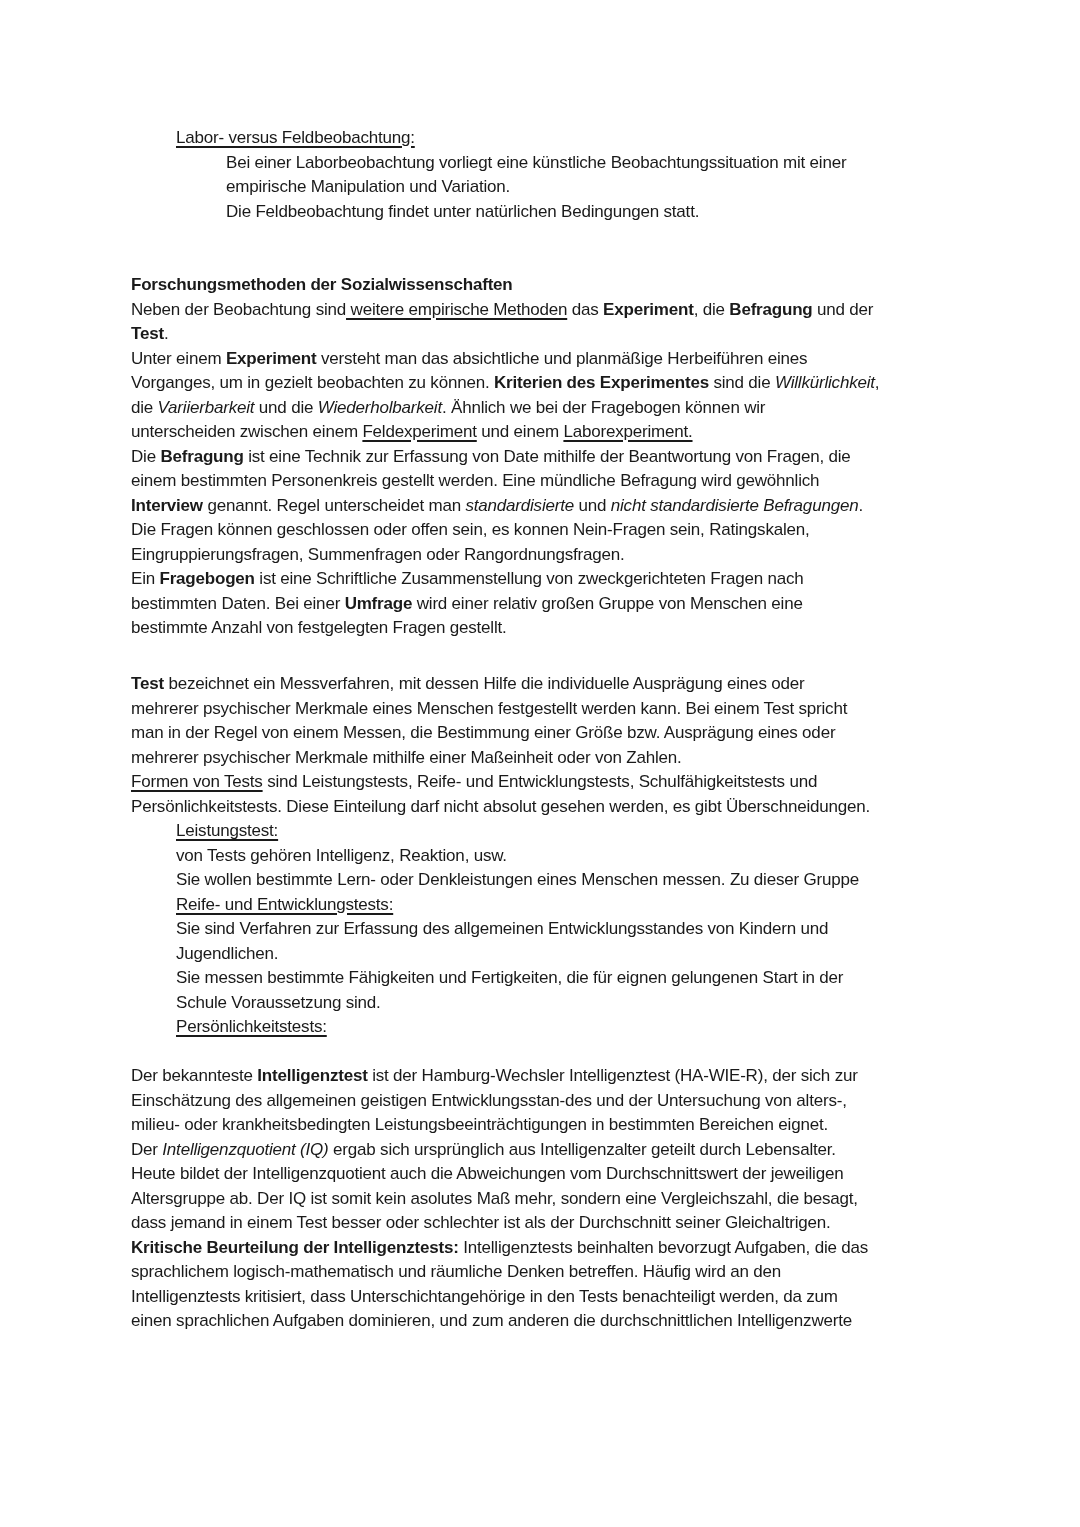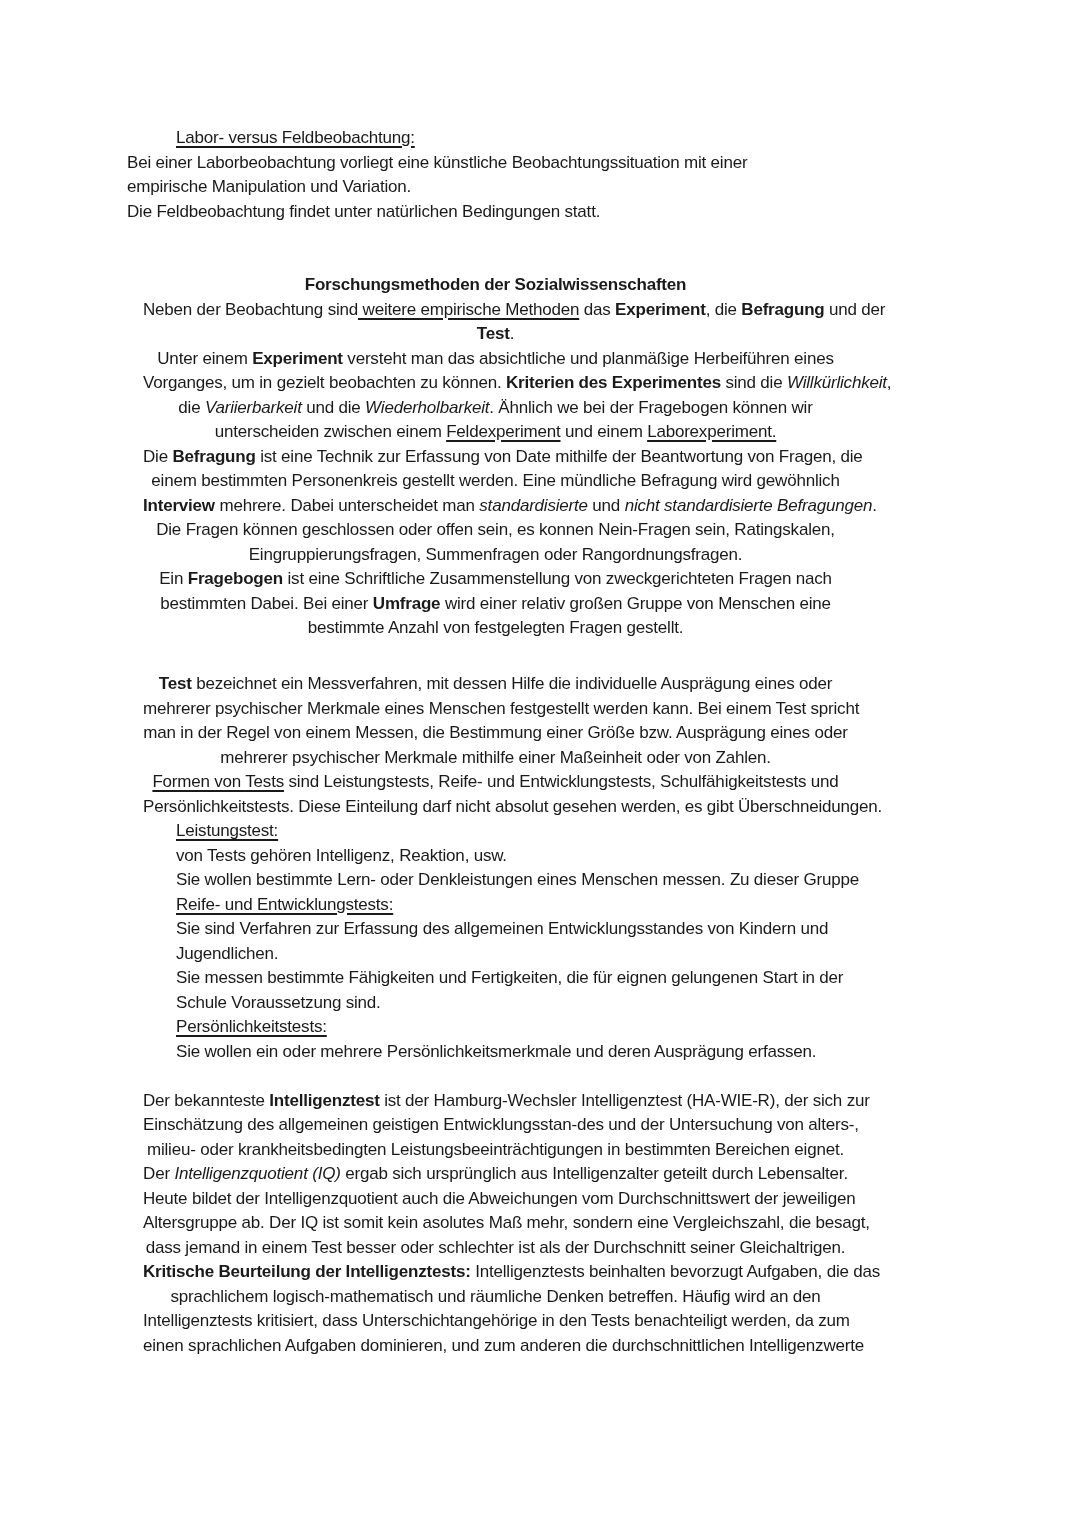"Bei einer Laborbeobachtung vorliegt eine" .indent2 { margin-left: none -> 99px }
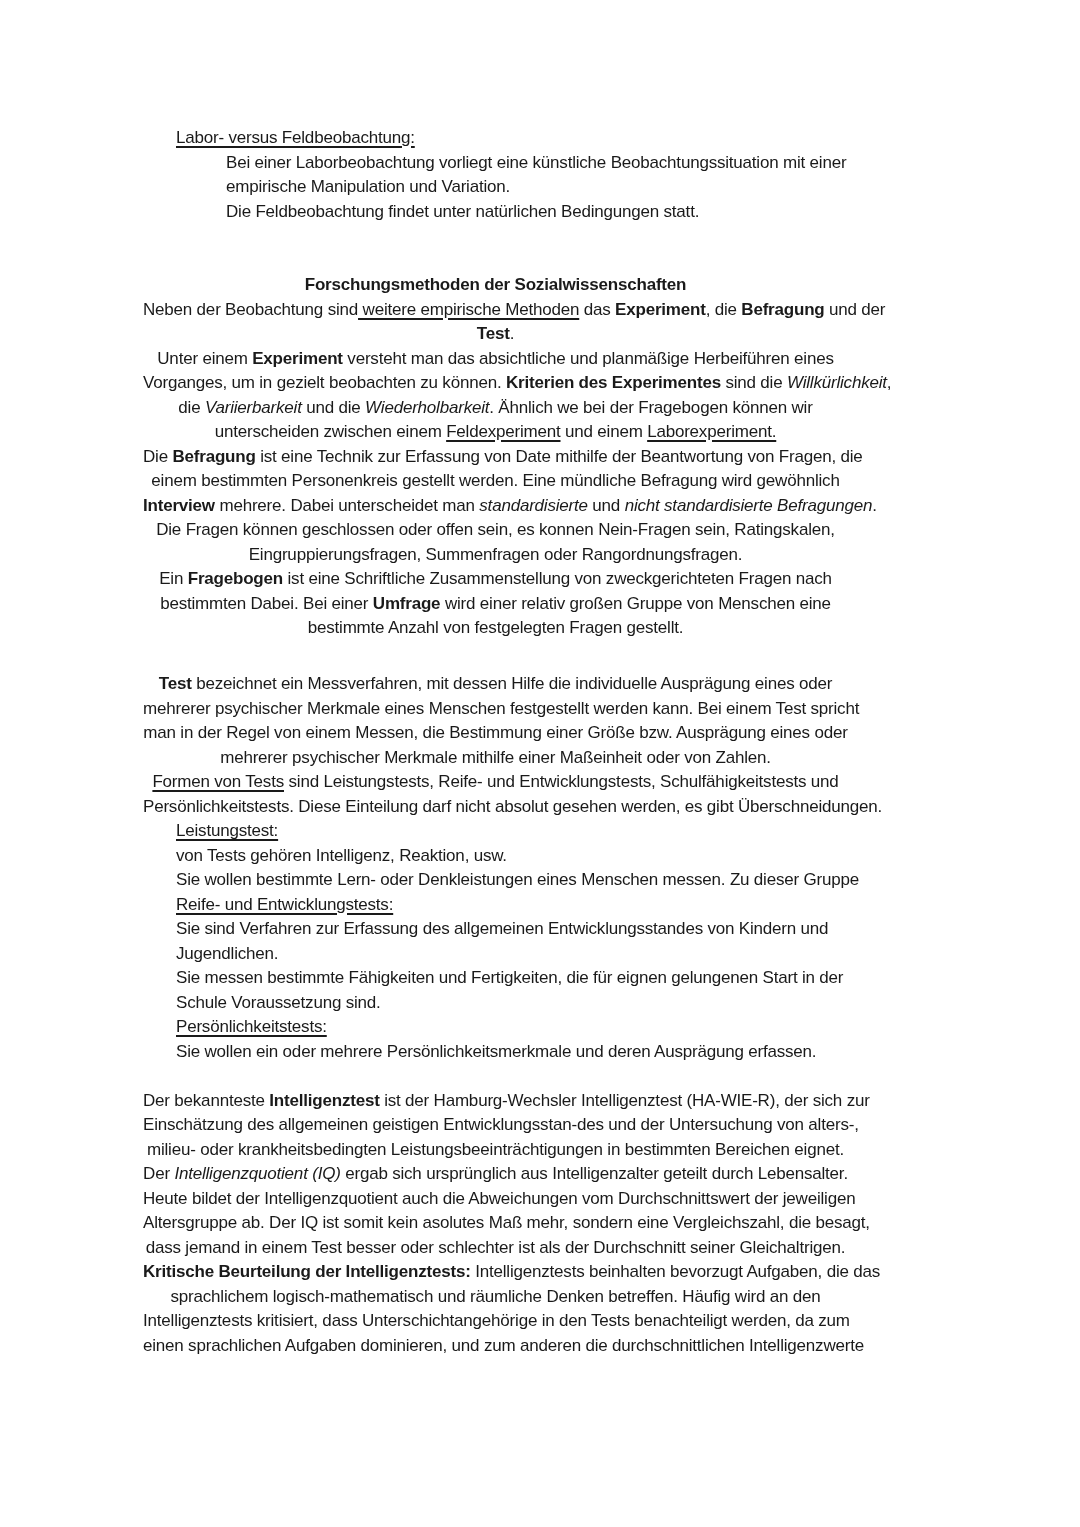"Forschungsmethoden der" .indent0 { margin-left: 16px -> 4px; text-align: center -> none }
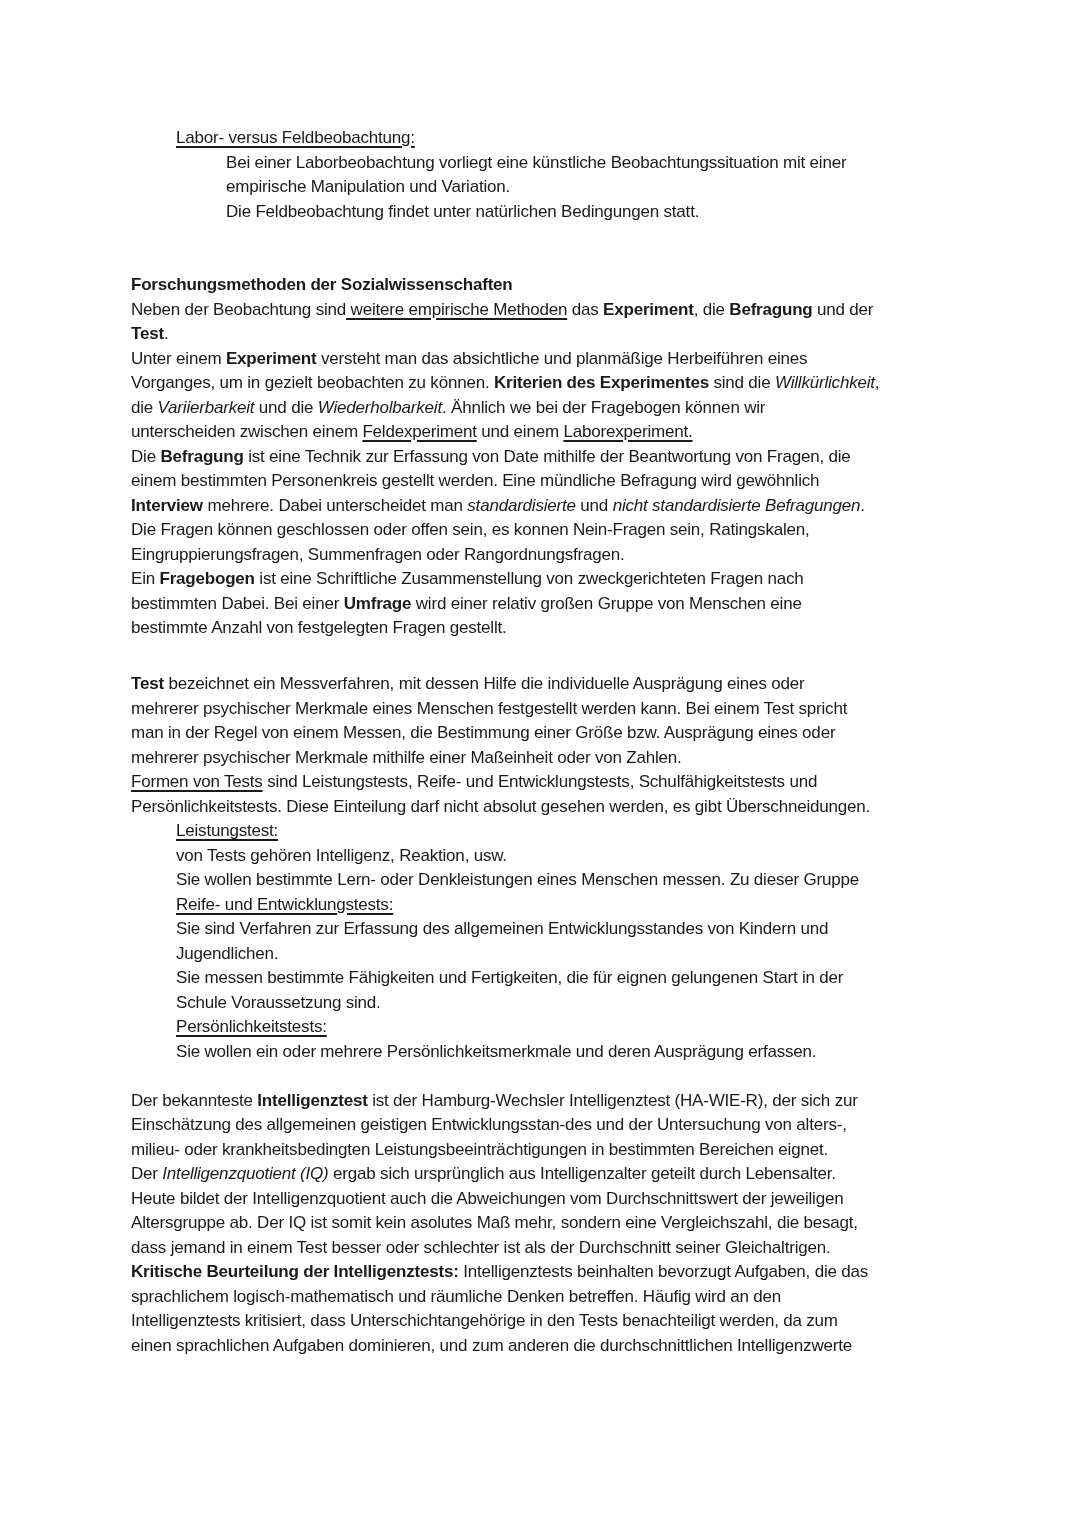"mehrere. Dabei unterscheidet man" span { text: mehrere. Dabei -> genannt. Regel }
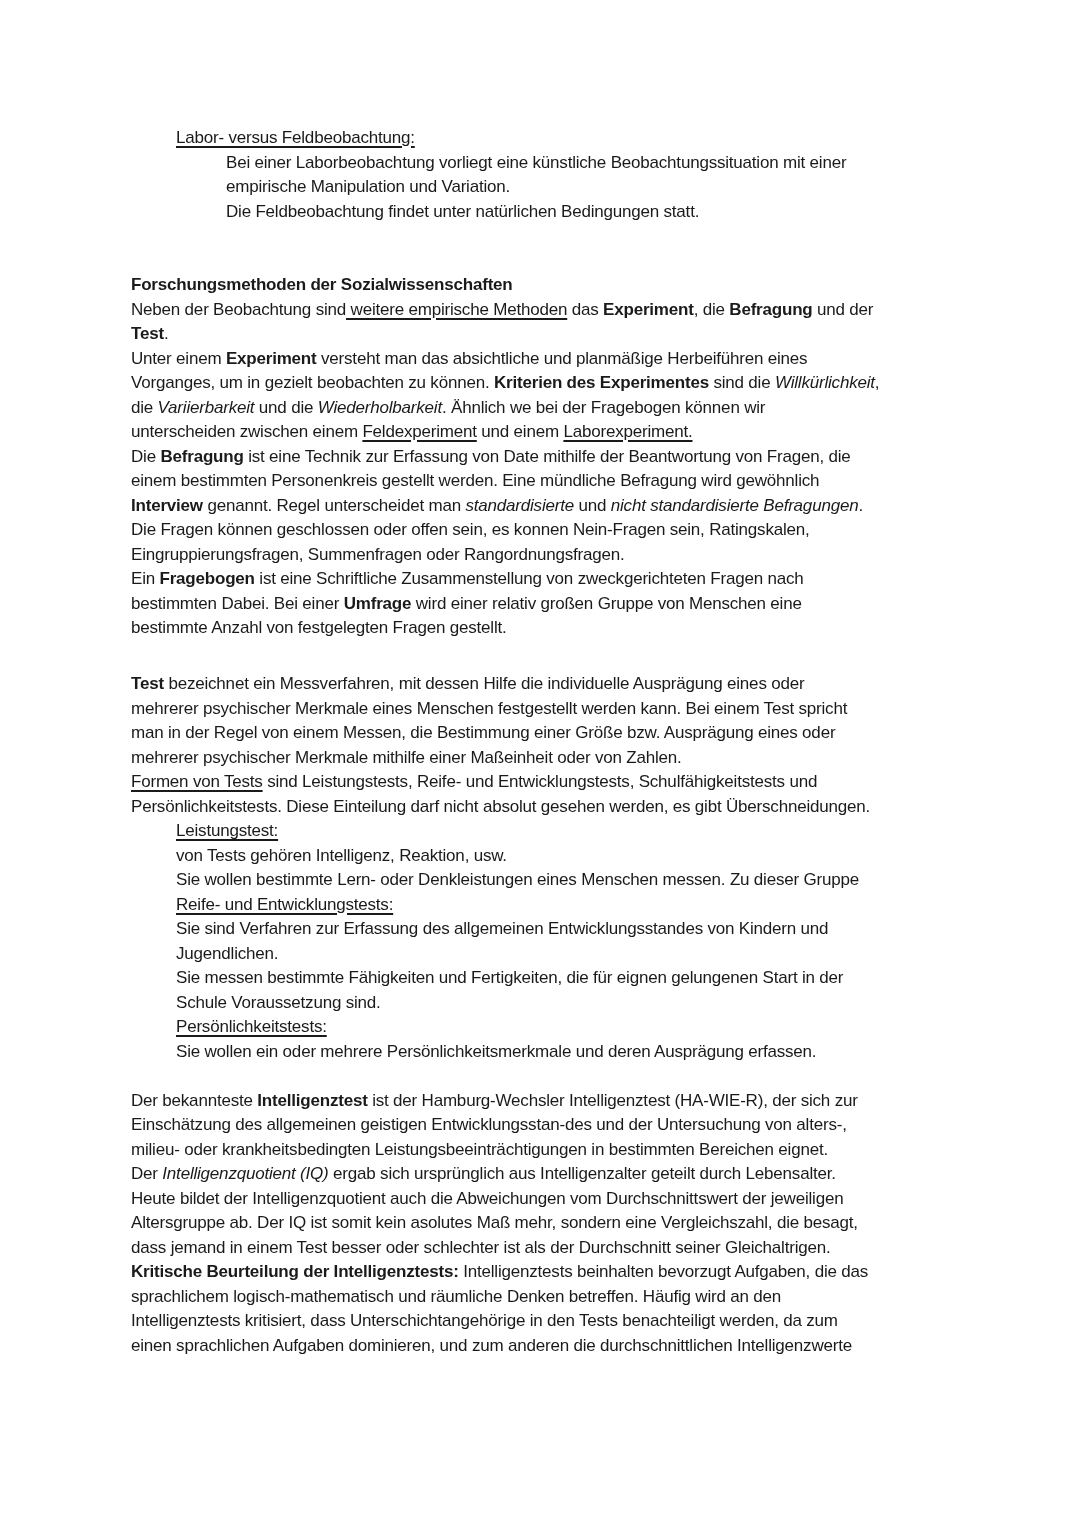"bestimmten Dabei. Bei einer" span { text: Dabei -> Daten }
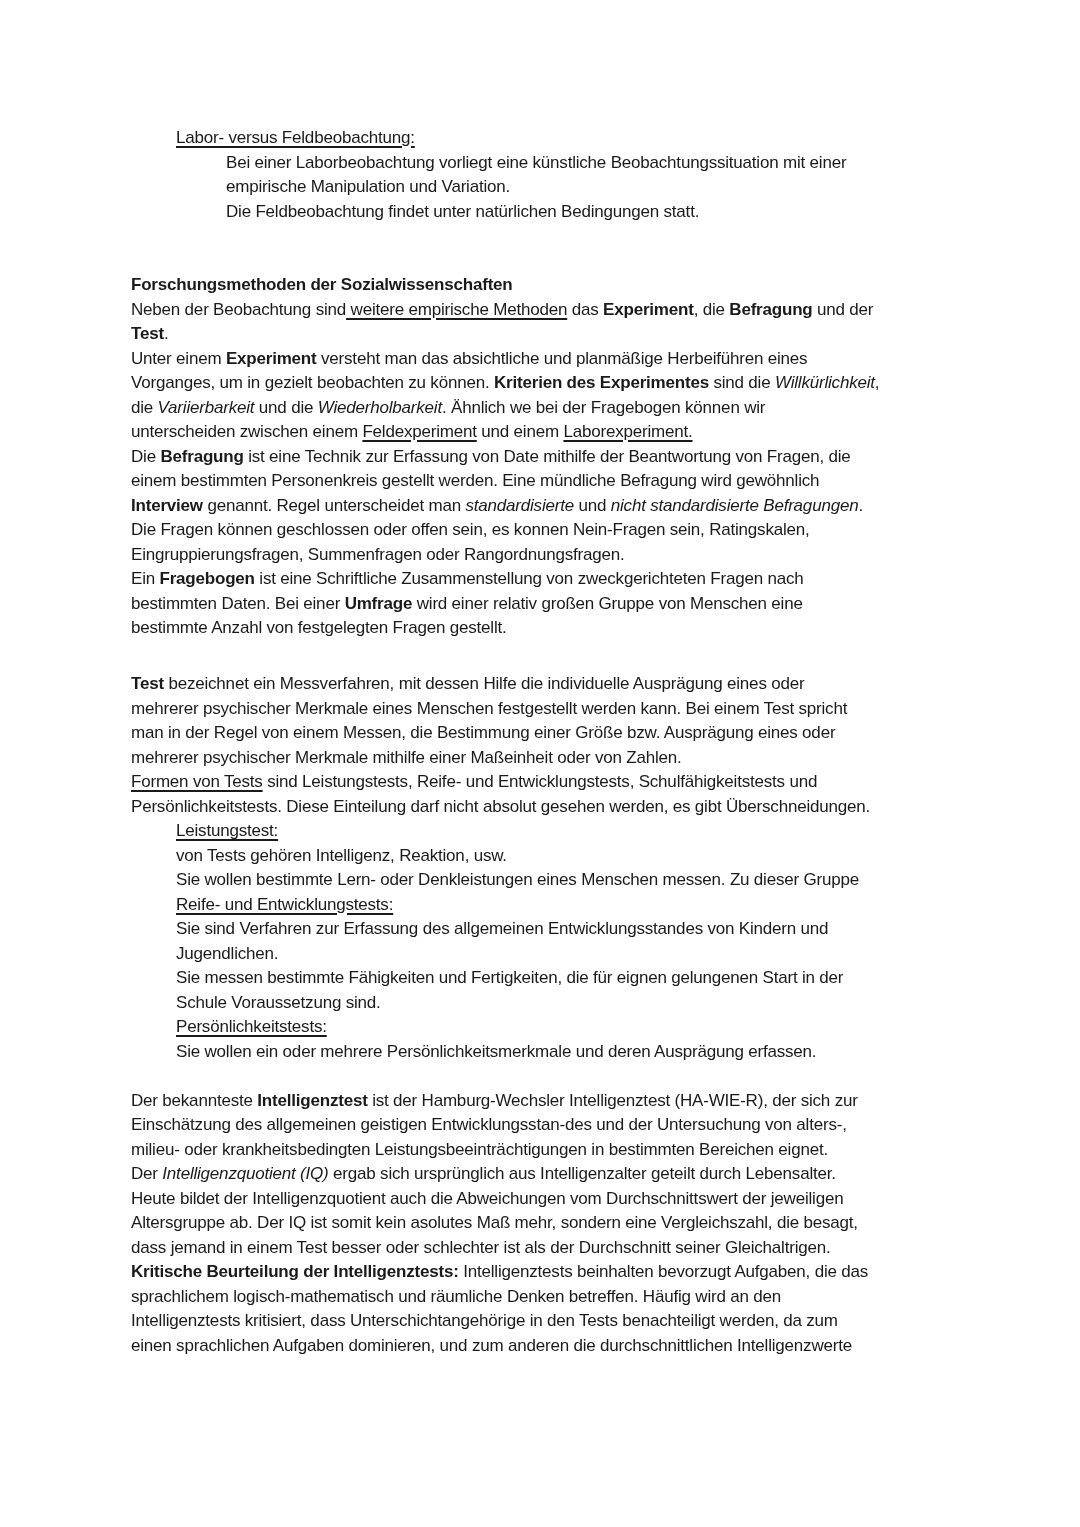"Sie wollen ein oder mehrere" div.line { html: <div><span>Sie wollen ein oder mehrere Persönlichkeitsmerkmale und deren Ausprägung erfassen.</span></div> -> none }
